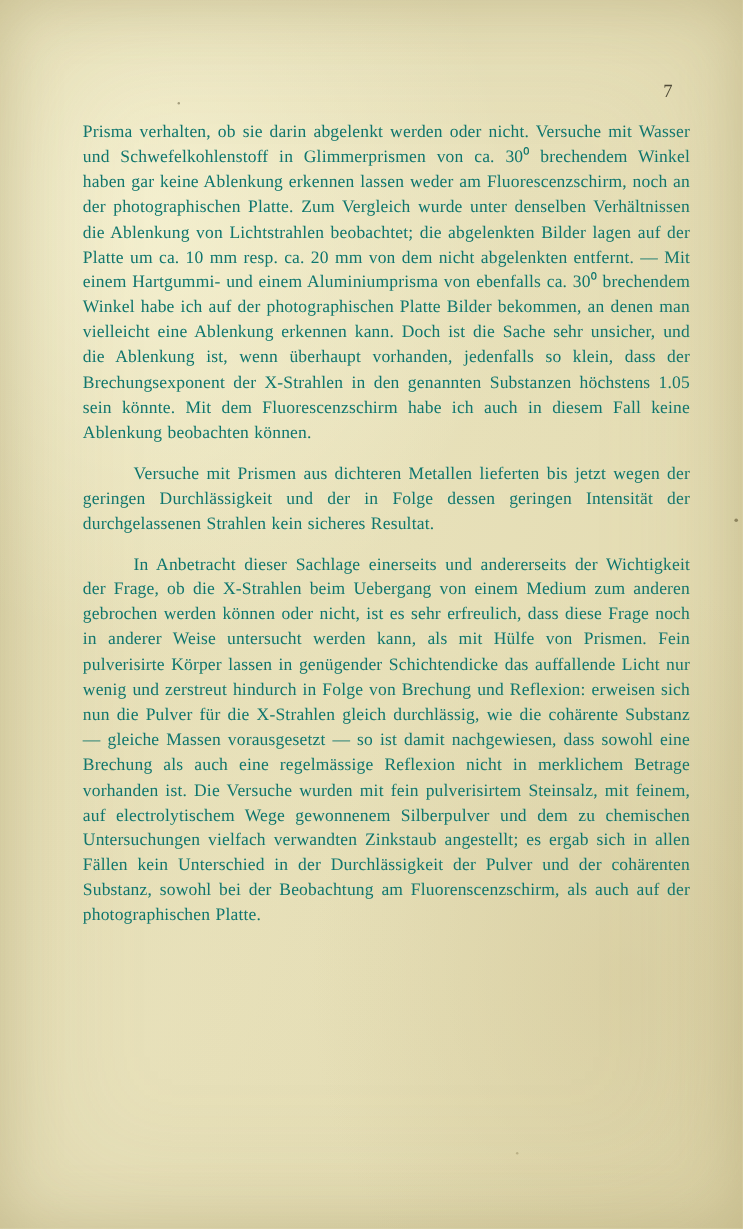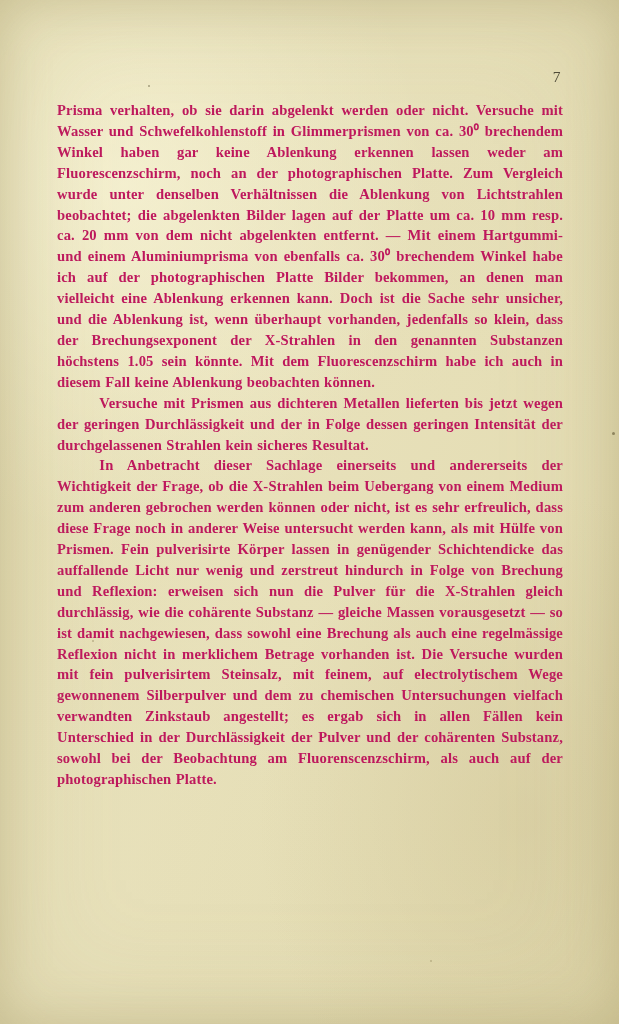"Prisma verhalten, ob sie darin" .body-text { color: #be185d -> #0f766e; font-weight: bold -> none; left: 57px -> 69px }
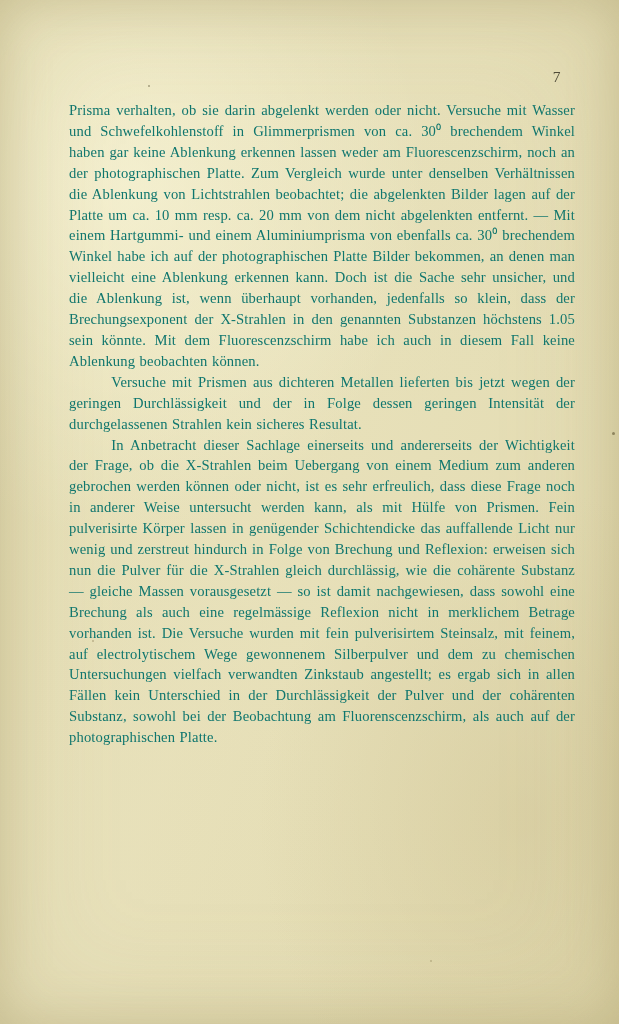"Versuche mit Prismen aus dichteren" .body-text p.indent { margin-top: none -> 13px }
